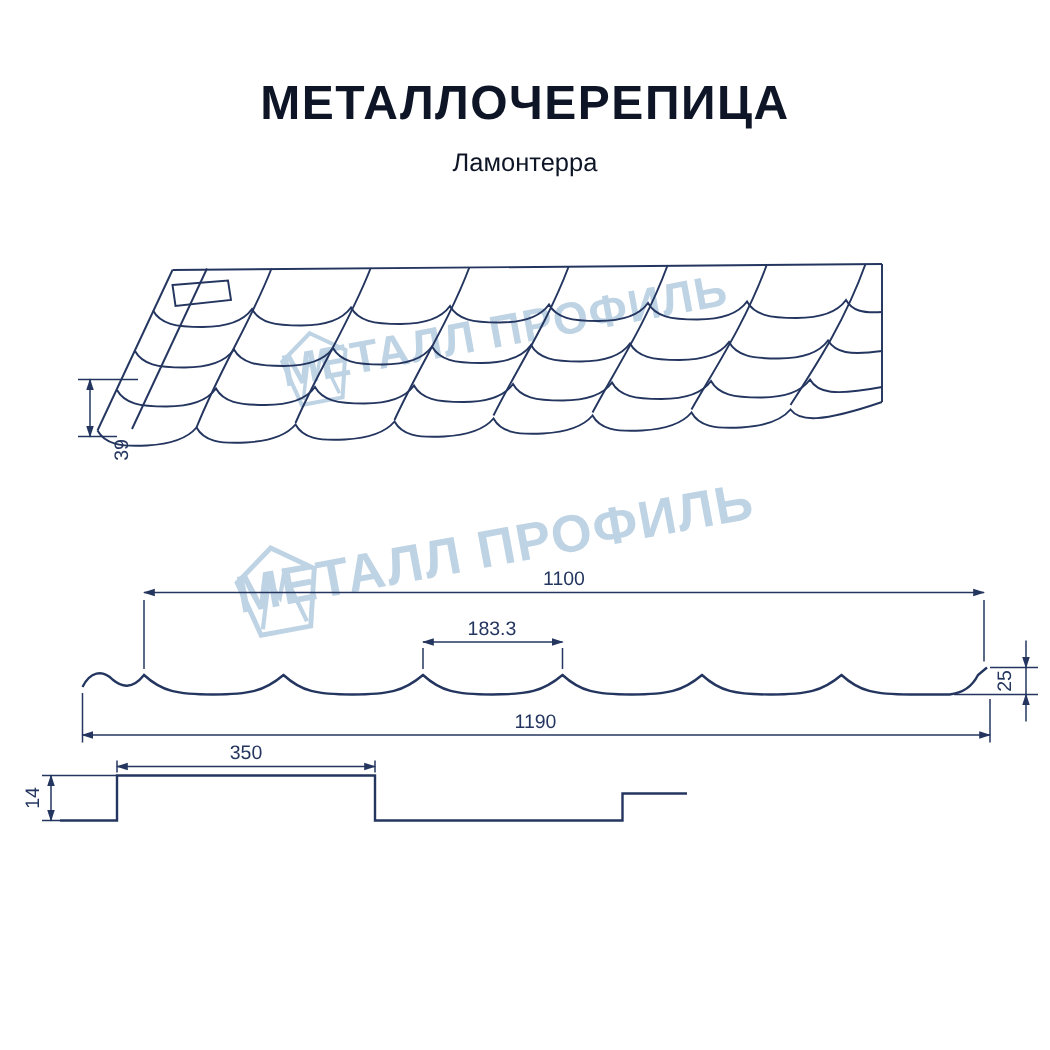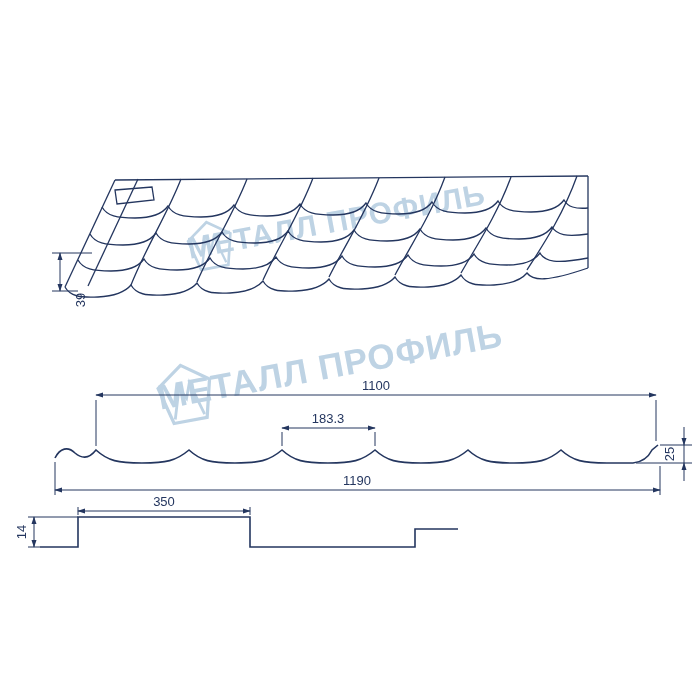"МЕТАЛЛОЧЕРЕПИЦА" div.title { html: none -> <div>МЕТАЛЛОЧЕРЕПИЦА</div> }
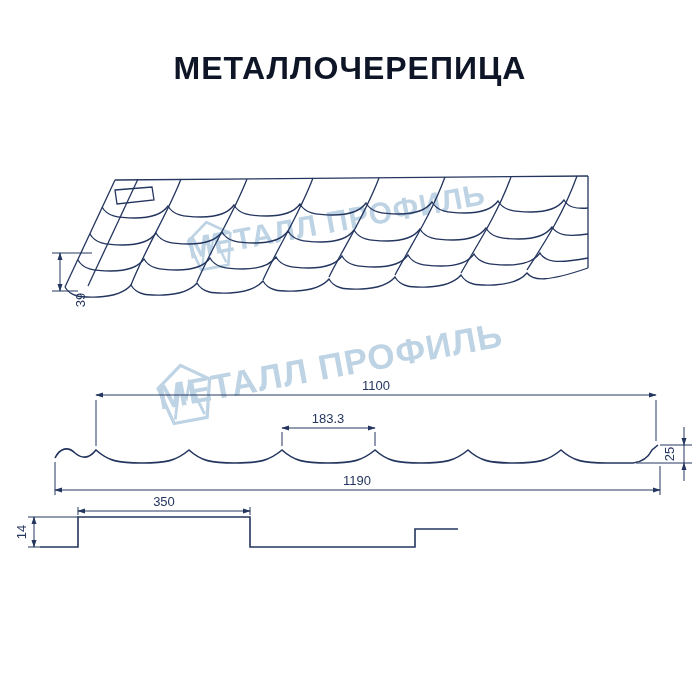"Ламонтерра" div.subtitle { html: none -> <div>Ламонтерра</div> }
